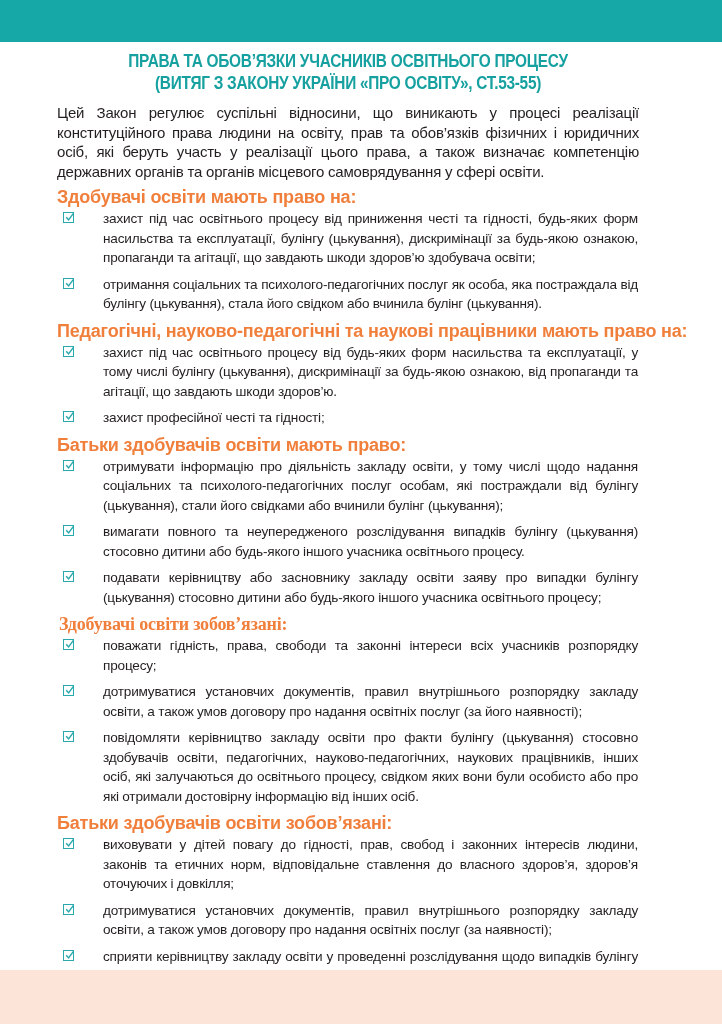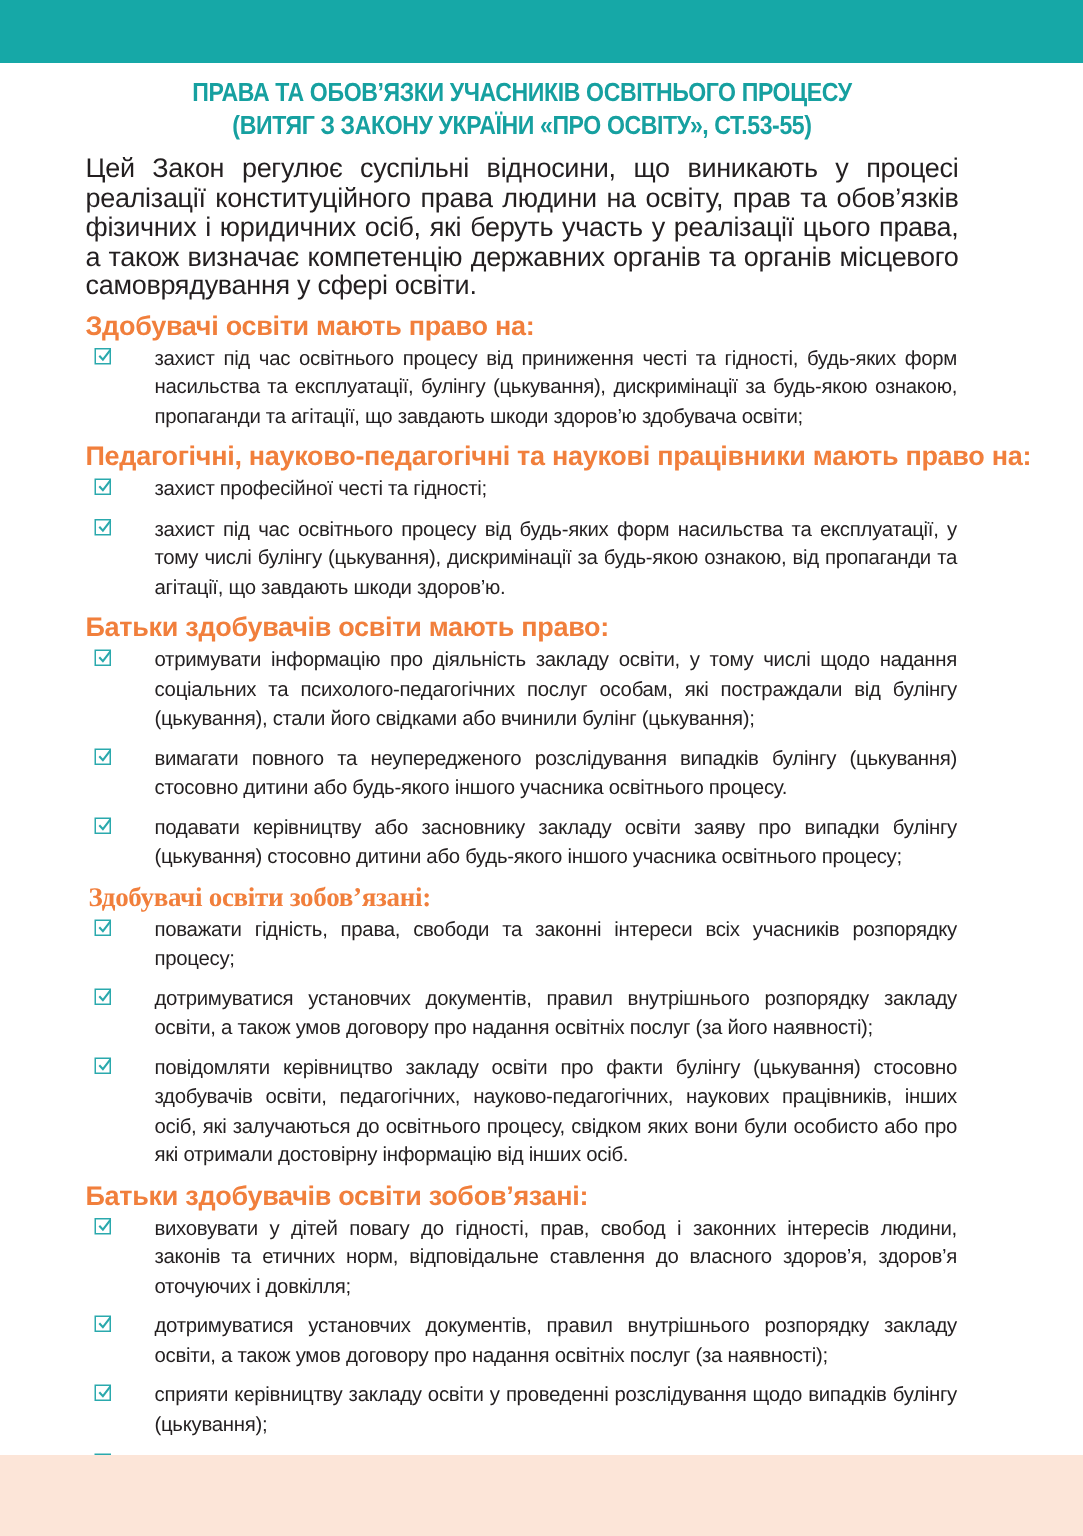"Цей Закон регулює суспільні відносини," .intro { font-size: 18px -> 15px }
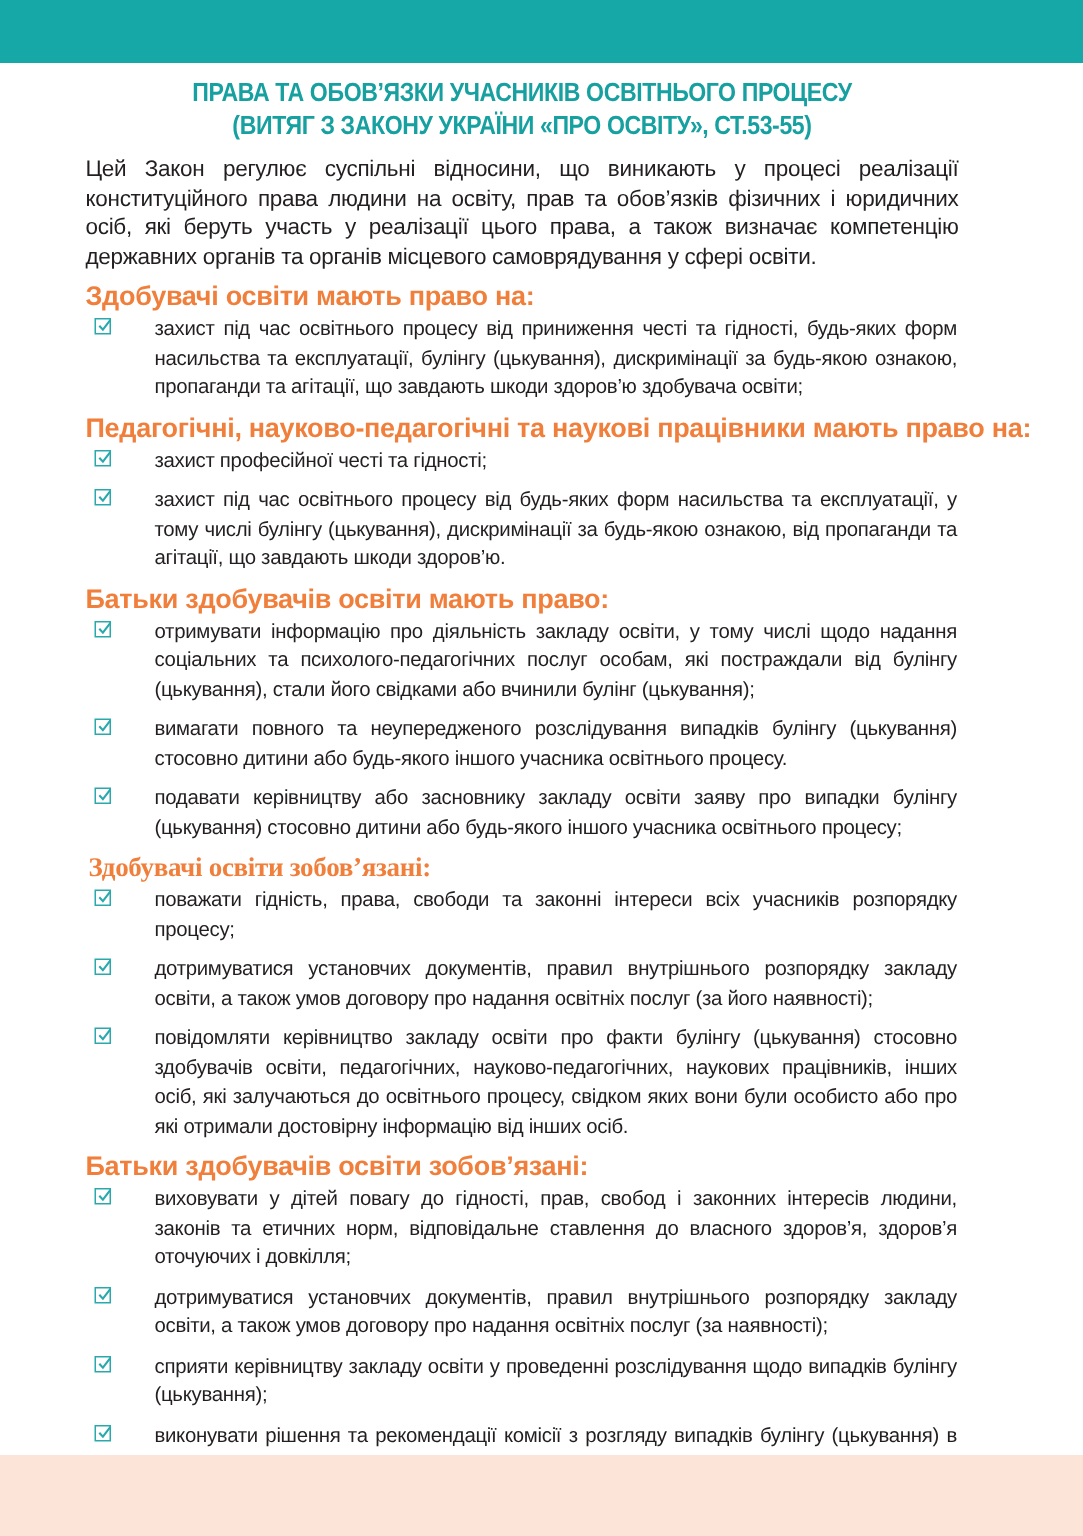"отримання соціальних та" li.item { html: none -> <li> <span> <svg> <path></path> </svg> </span> <span>отримання соціальних та психолого-педагогічних послуг як особа, яка постраждала від булінгу (цькування), стала його свідком або вчинила булінг (цькування).</span> </li> }
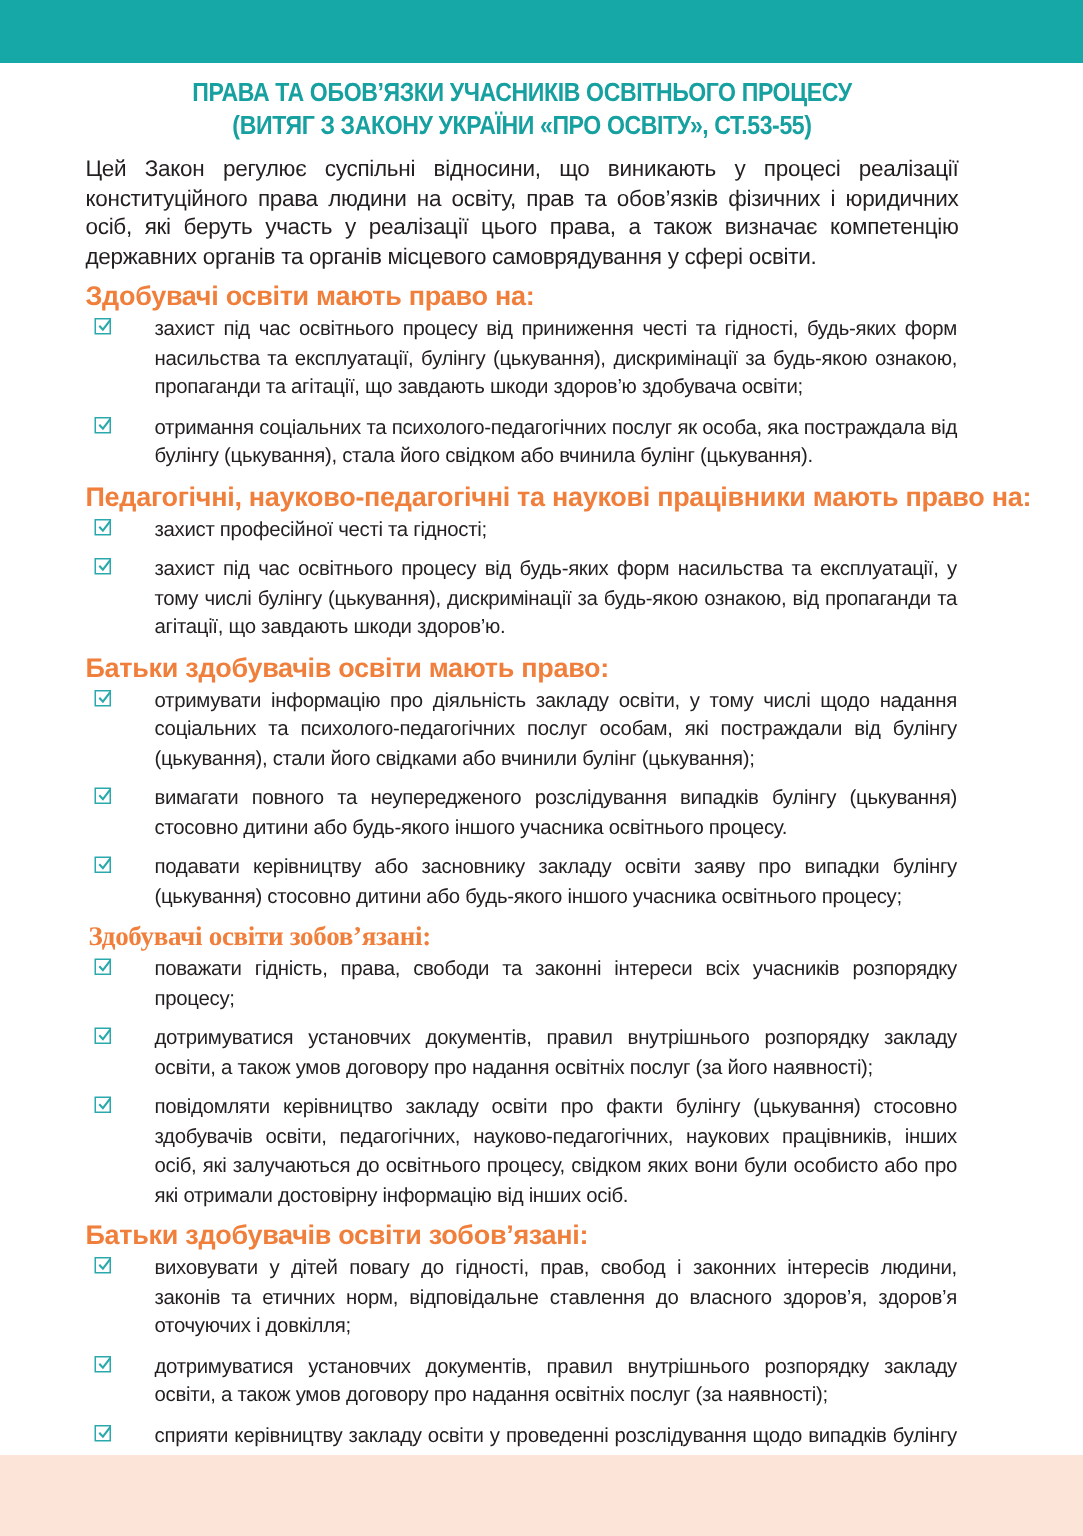"захист професійної честі та гідності;" li.item { order: before "захист під час освітнього процесу від будь-яких" -> after "захист під час освітнього процесу від будь-яких" }
